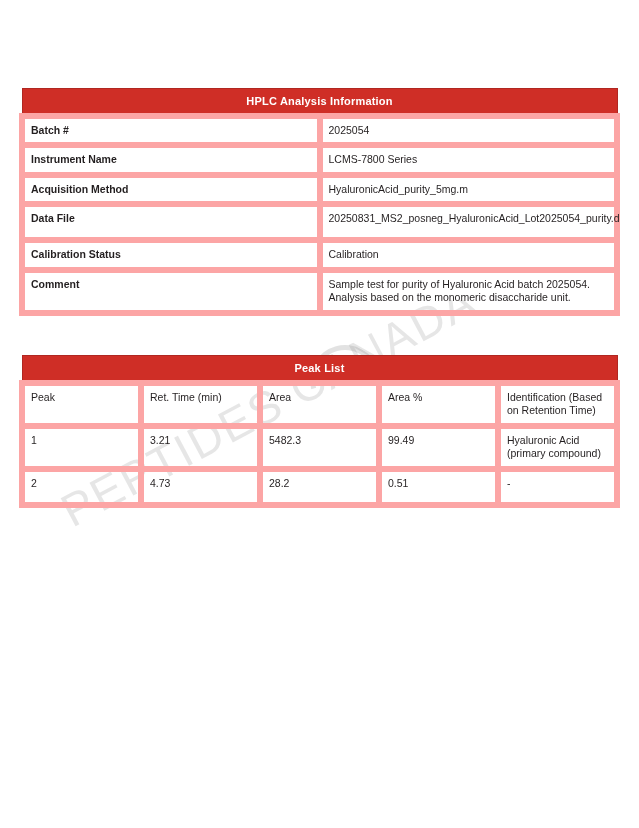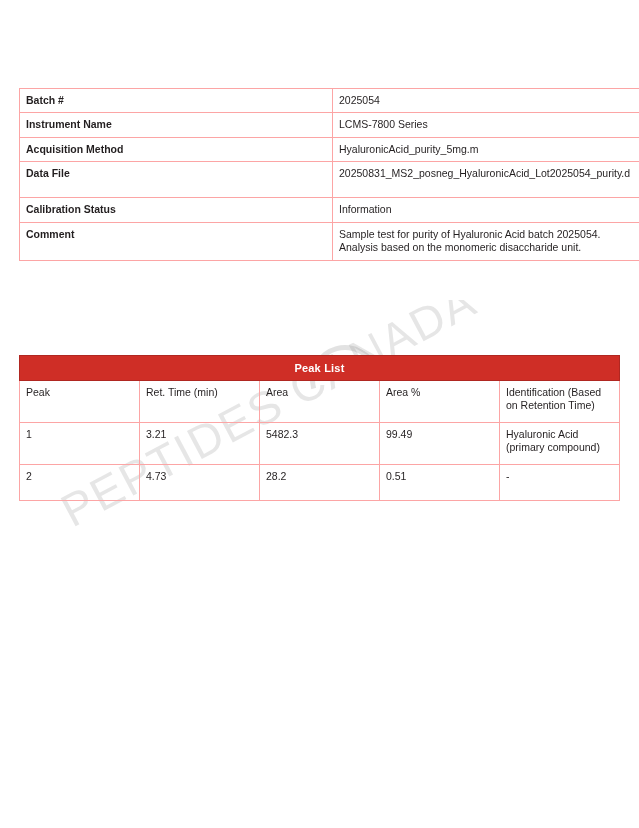"HPLC Analysis Information" tr { html: none -> <tr> <td>HPLC Analysis Information</td> </tr> }
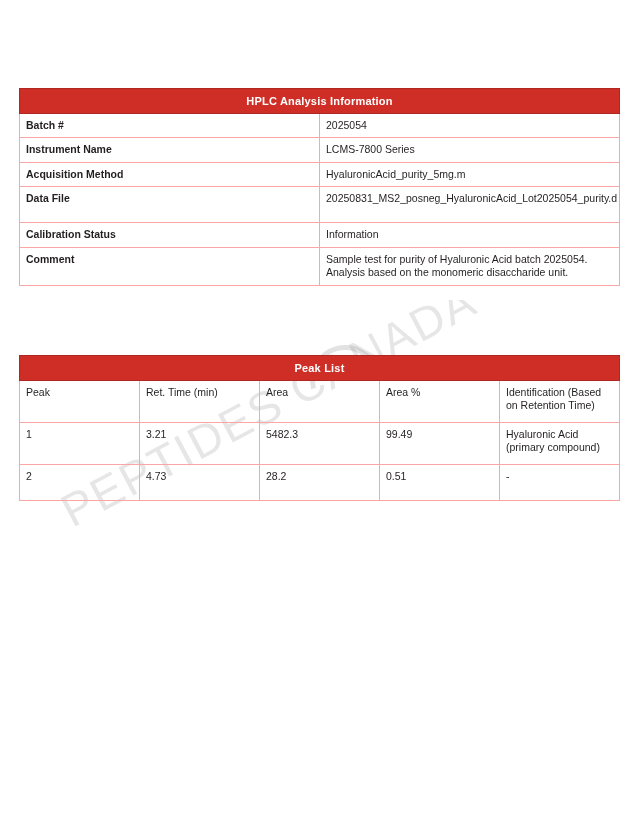"Batch #" td.cell, th.cell { border: 1px solid #fca5a5 -> 6px solid #fca5a5 }
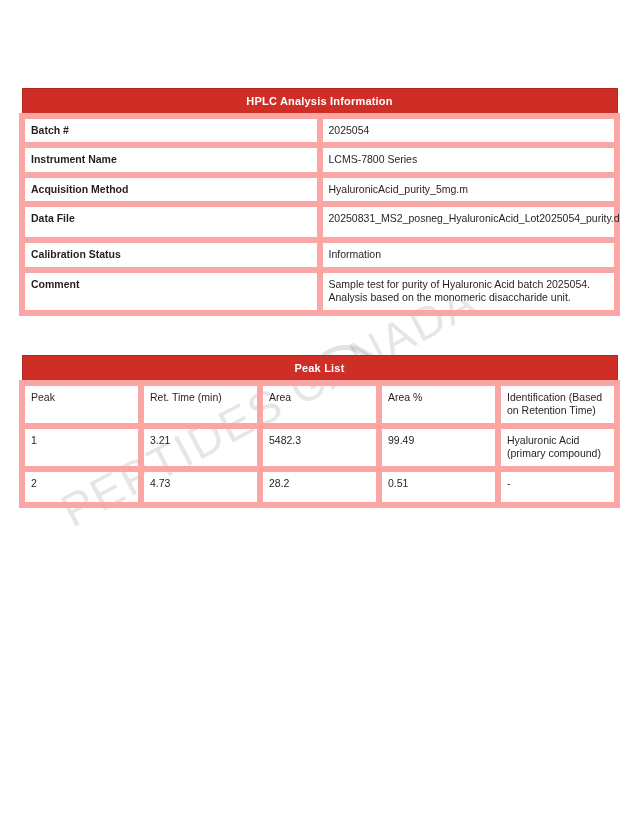"Information" td.cell { text: Information -> Calibration }
